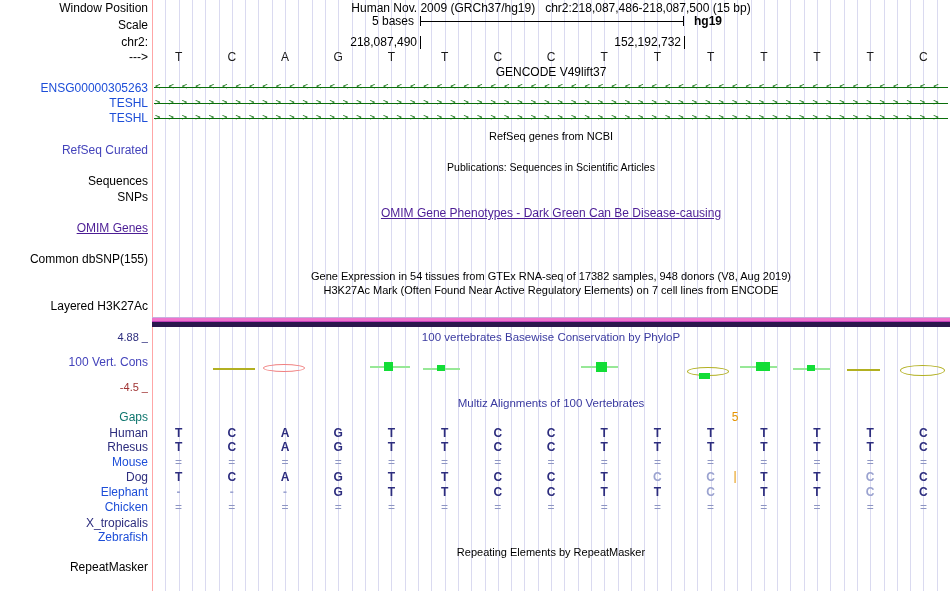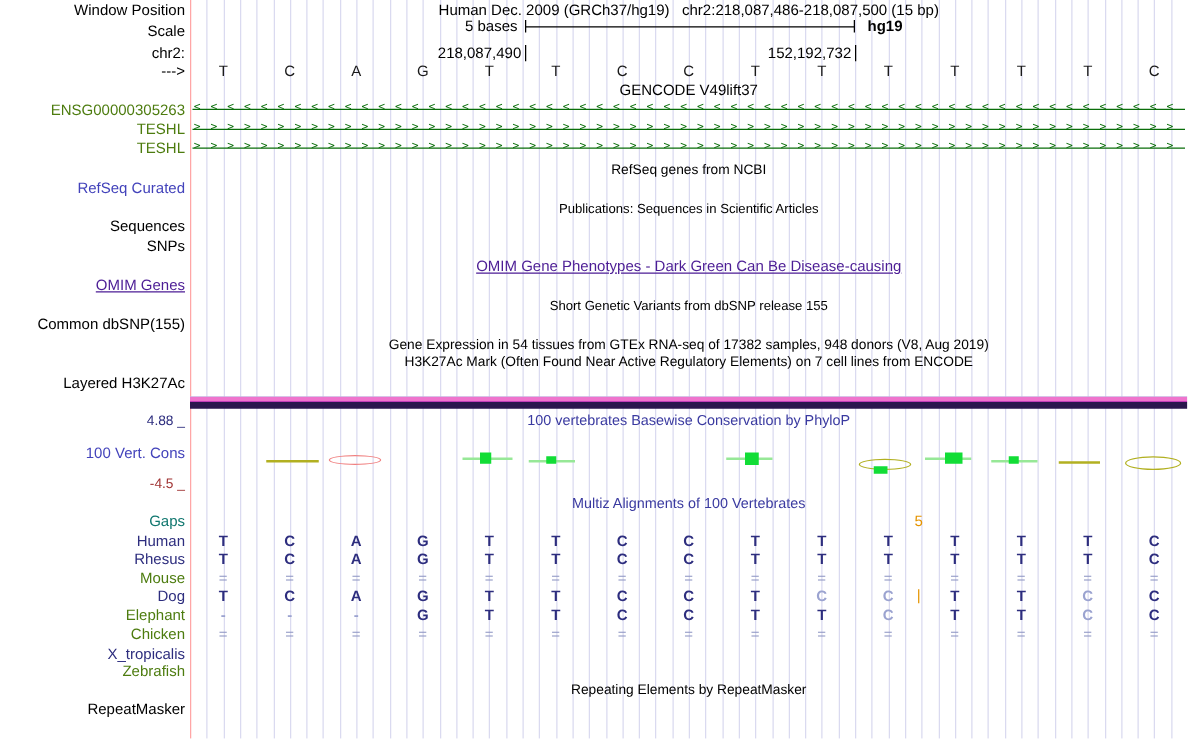"Human Dec. 2009 (GRCh37/hg19)" div.title { text: Dec -> Nov }
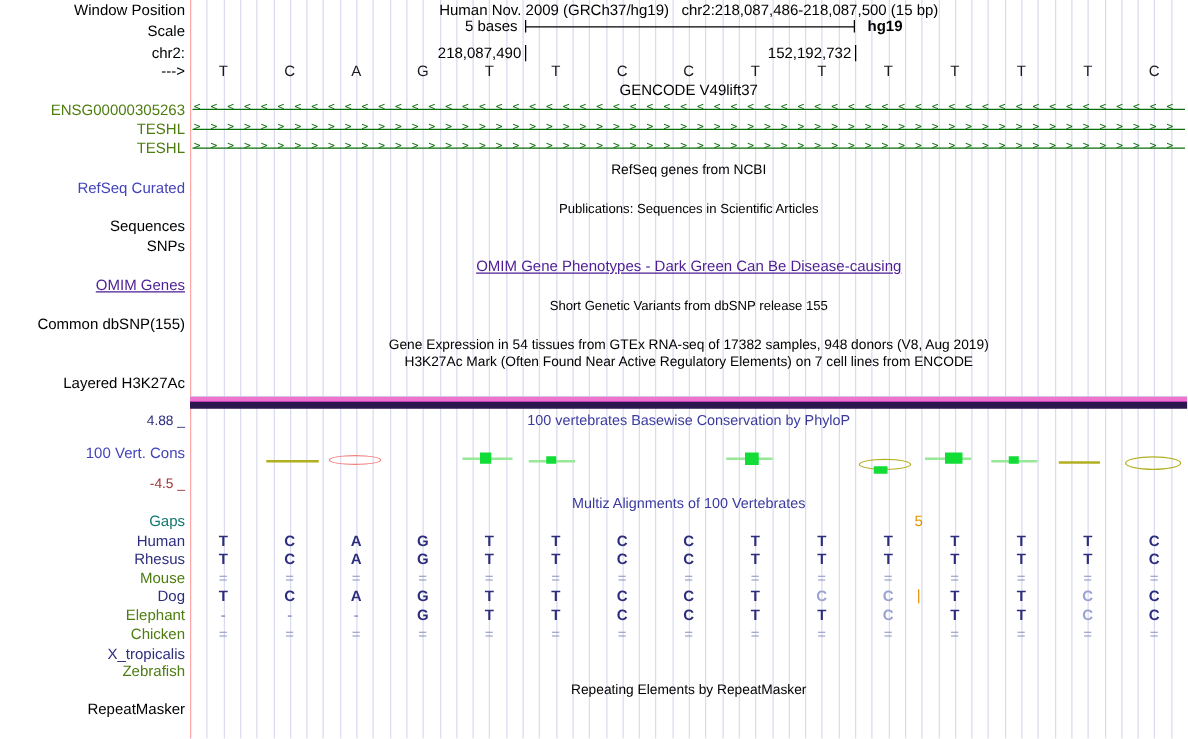"ENSG00000305263" .c-green { color: #4d7c0f -> #1d4ed8 }
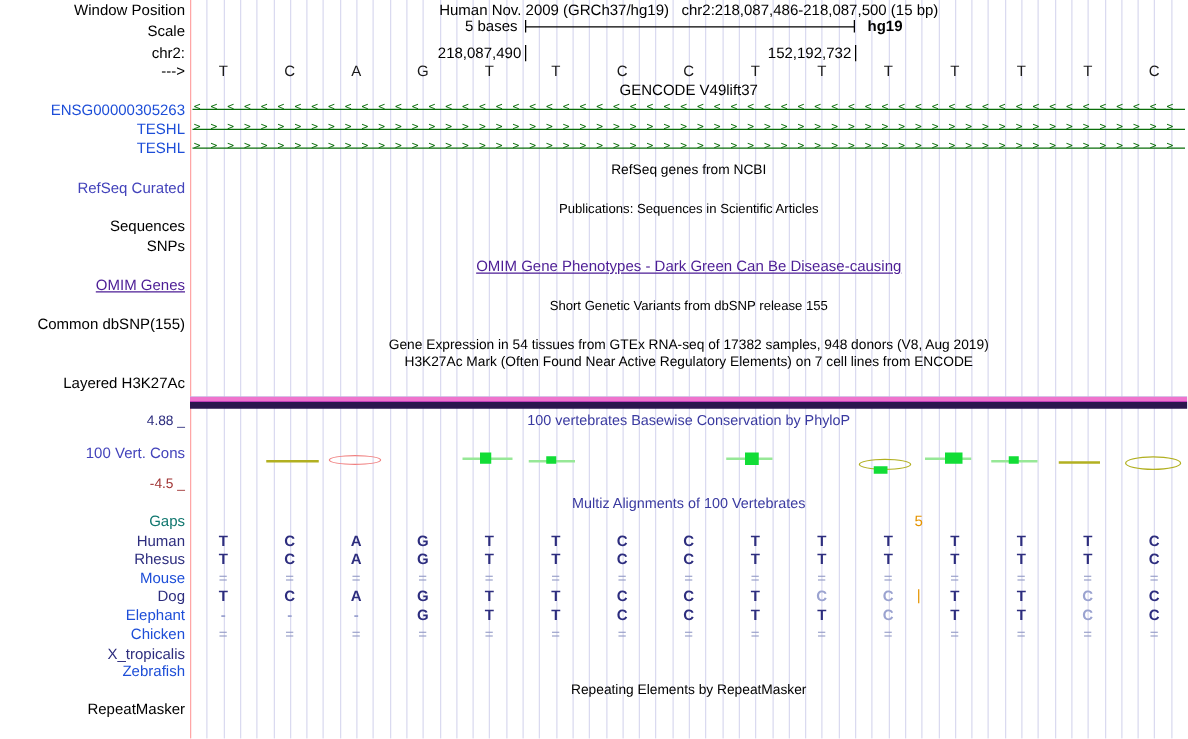"Short Genetic Variants from dbSNP" div.caption { html: <div>Short Genetic Variants from dbSNP release 155</div> -> none }
